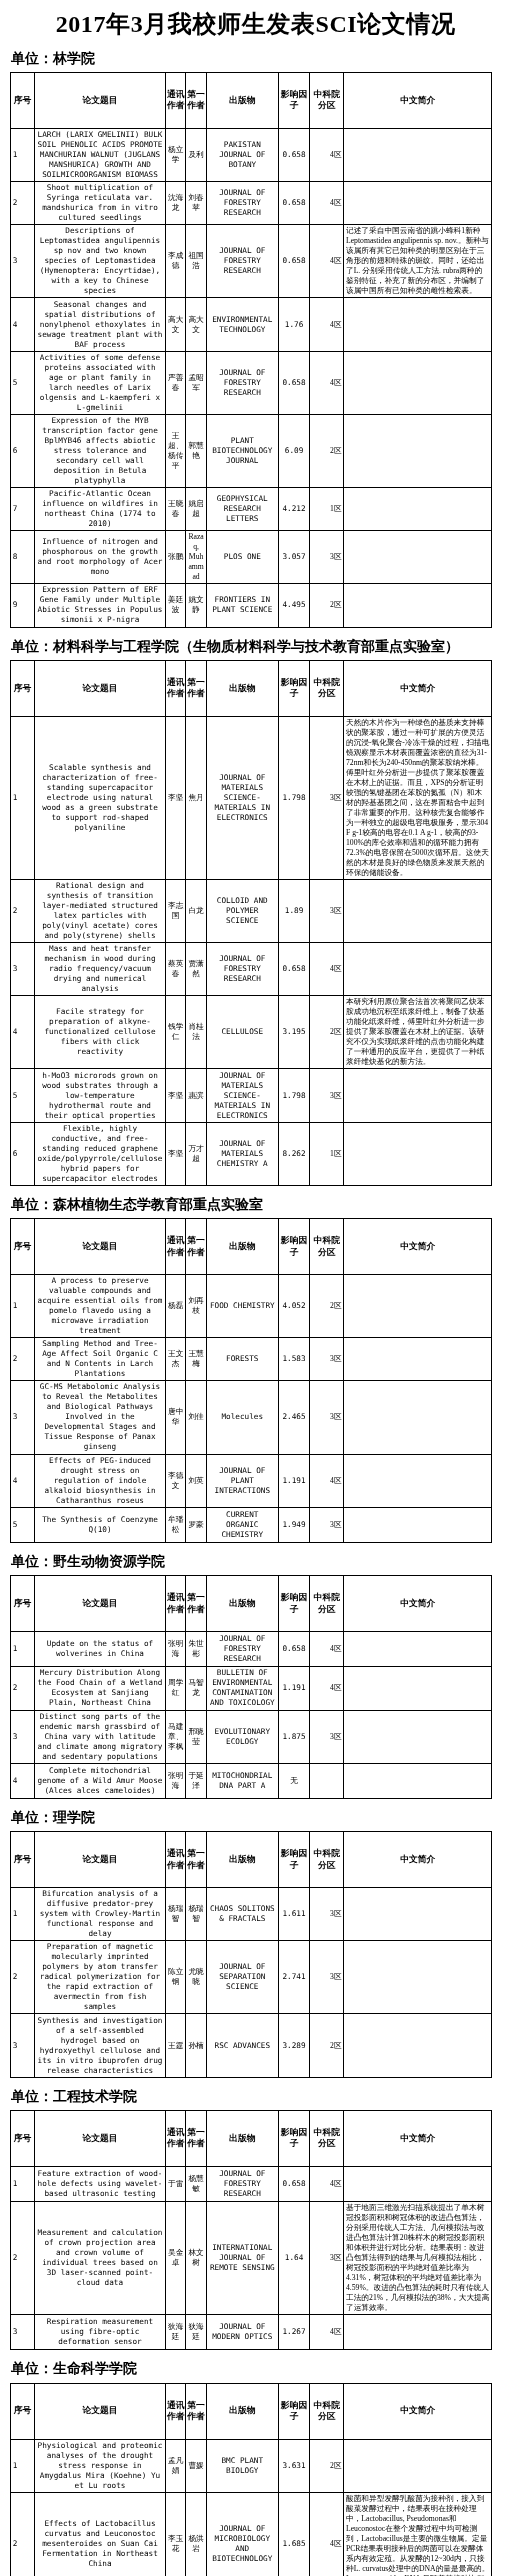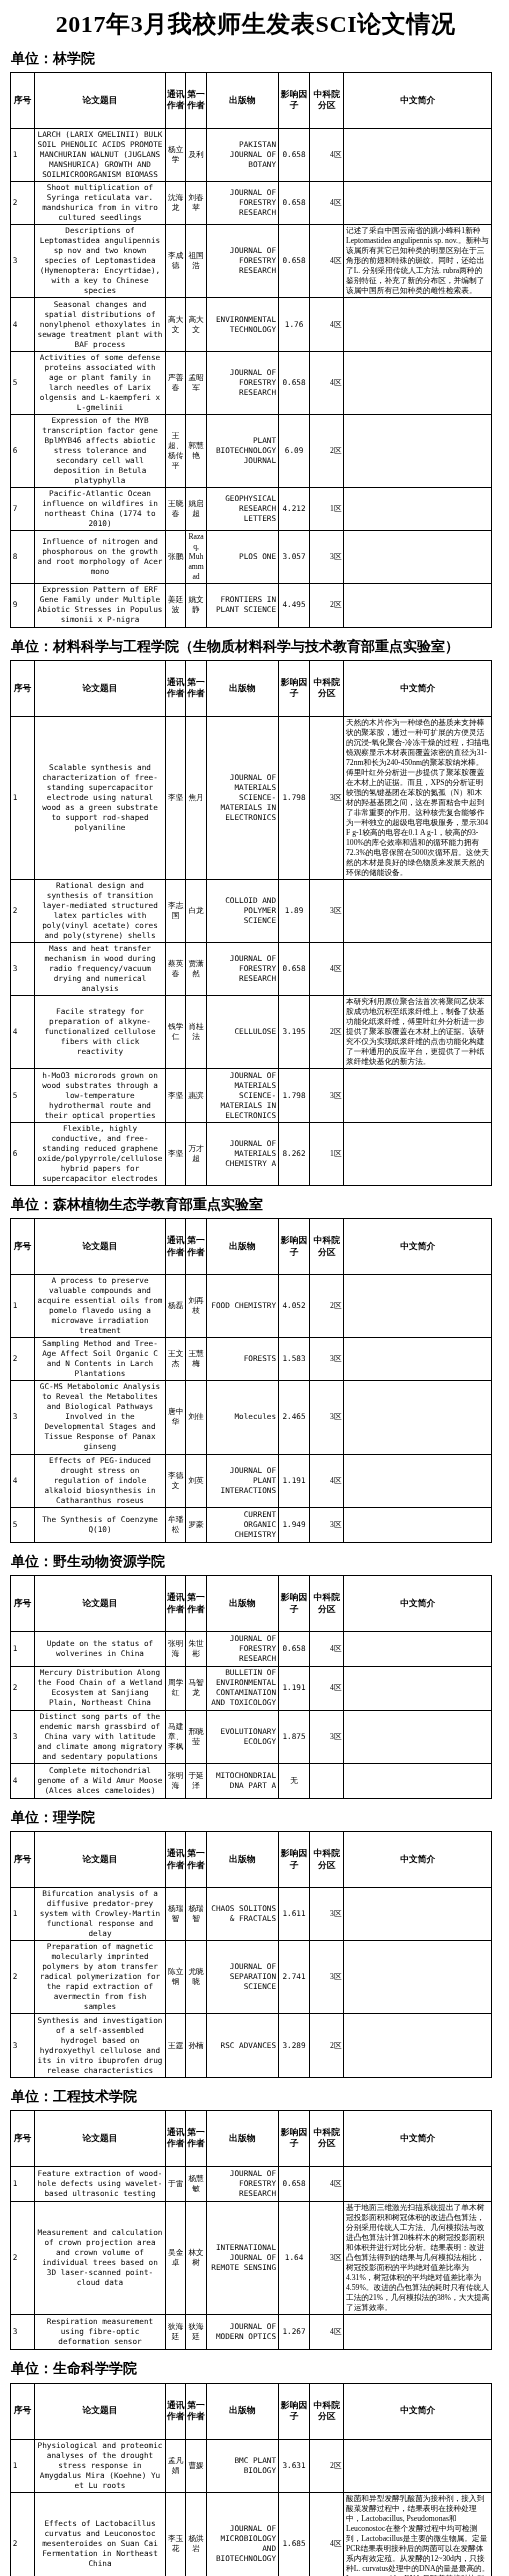"PAKISTAN JOURNAL OF BOTANY" td.cell-pub { text-align: right -> center }
